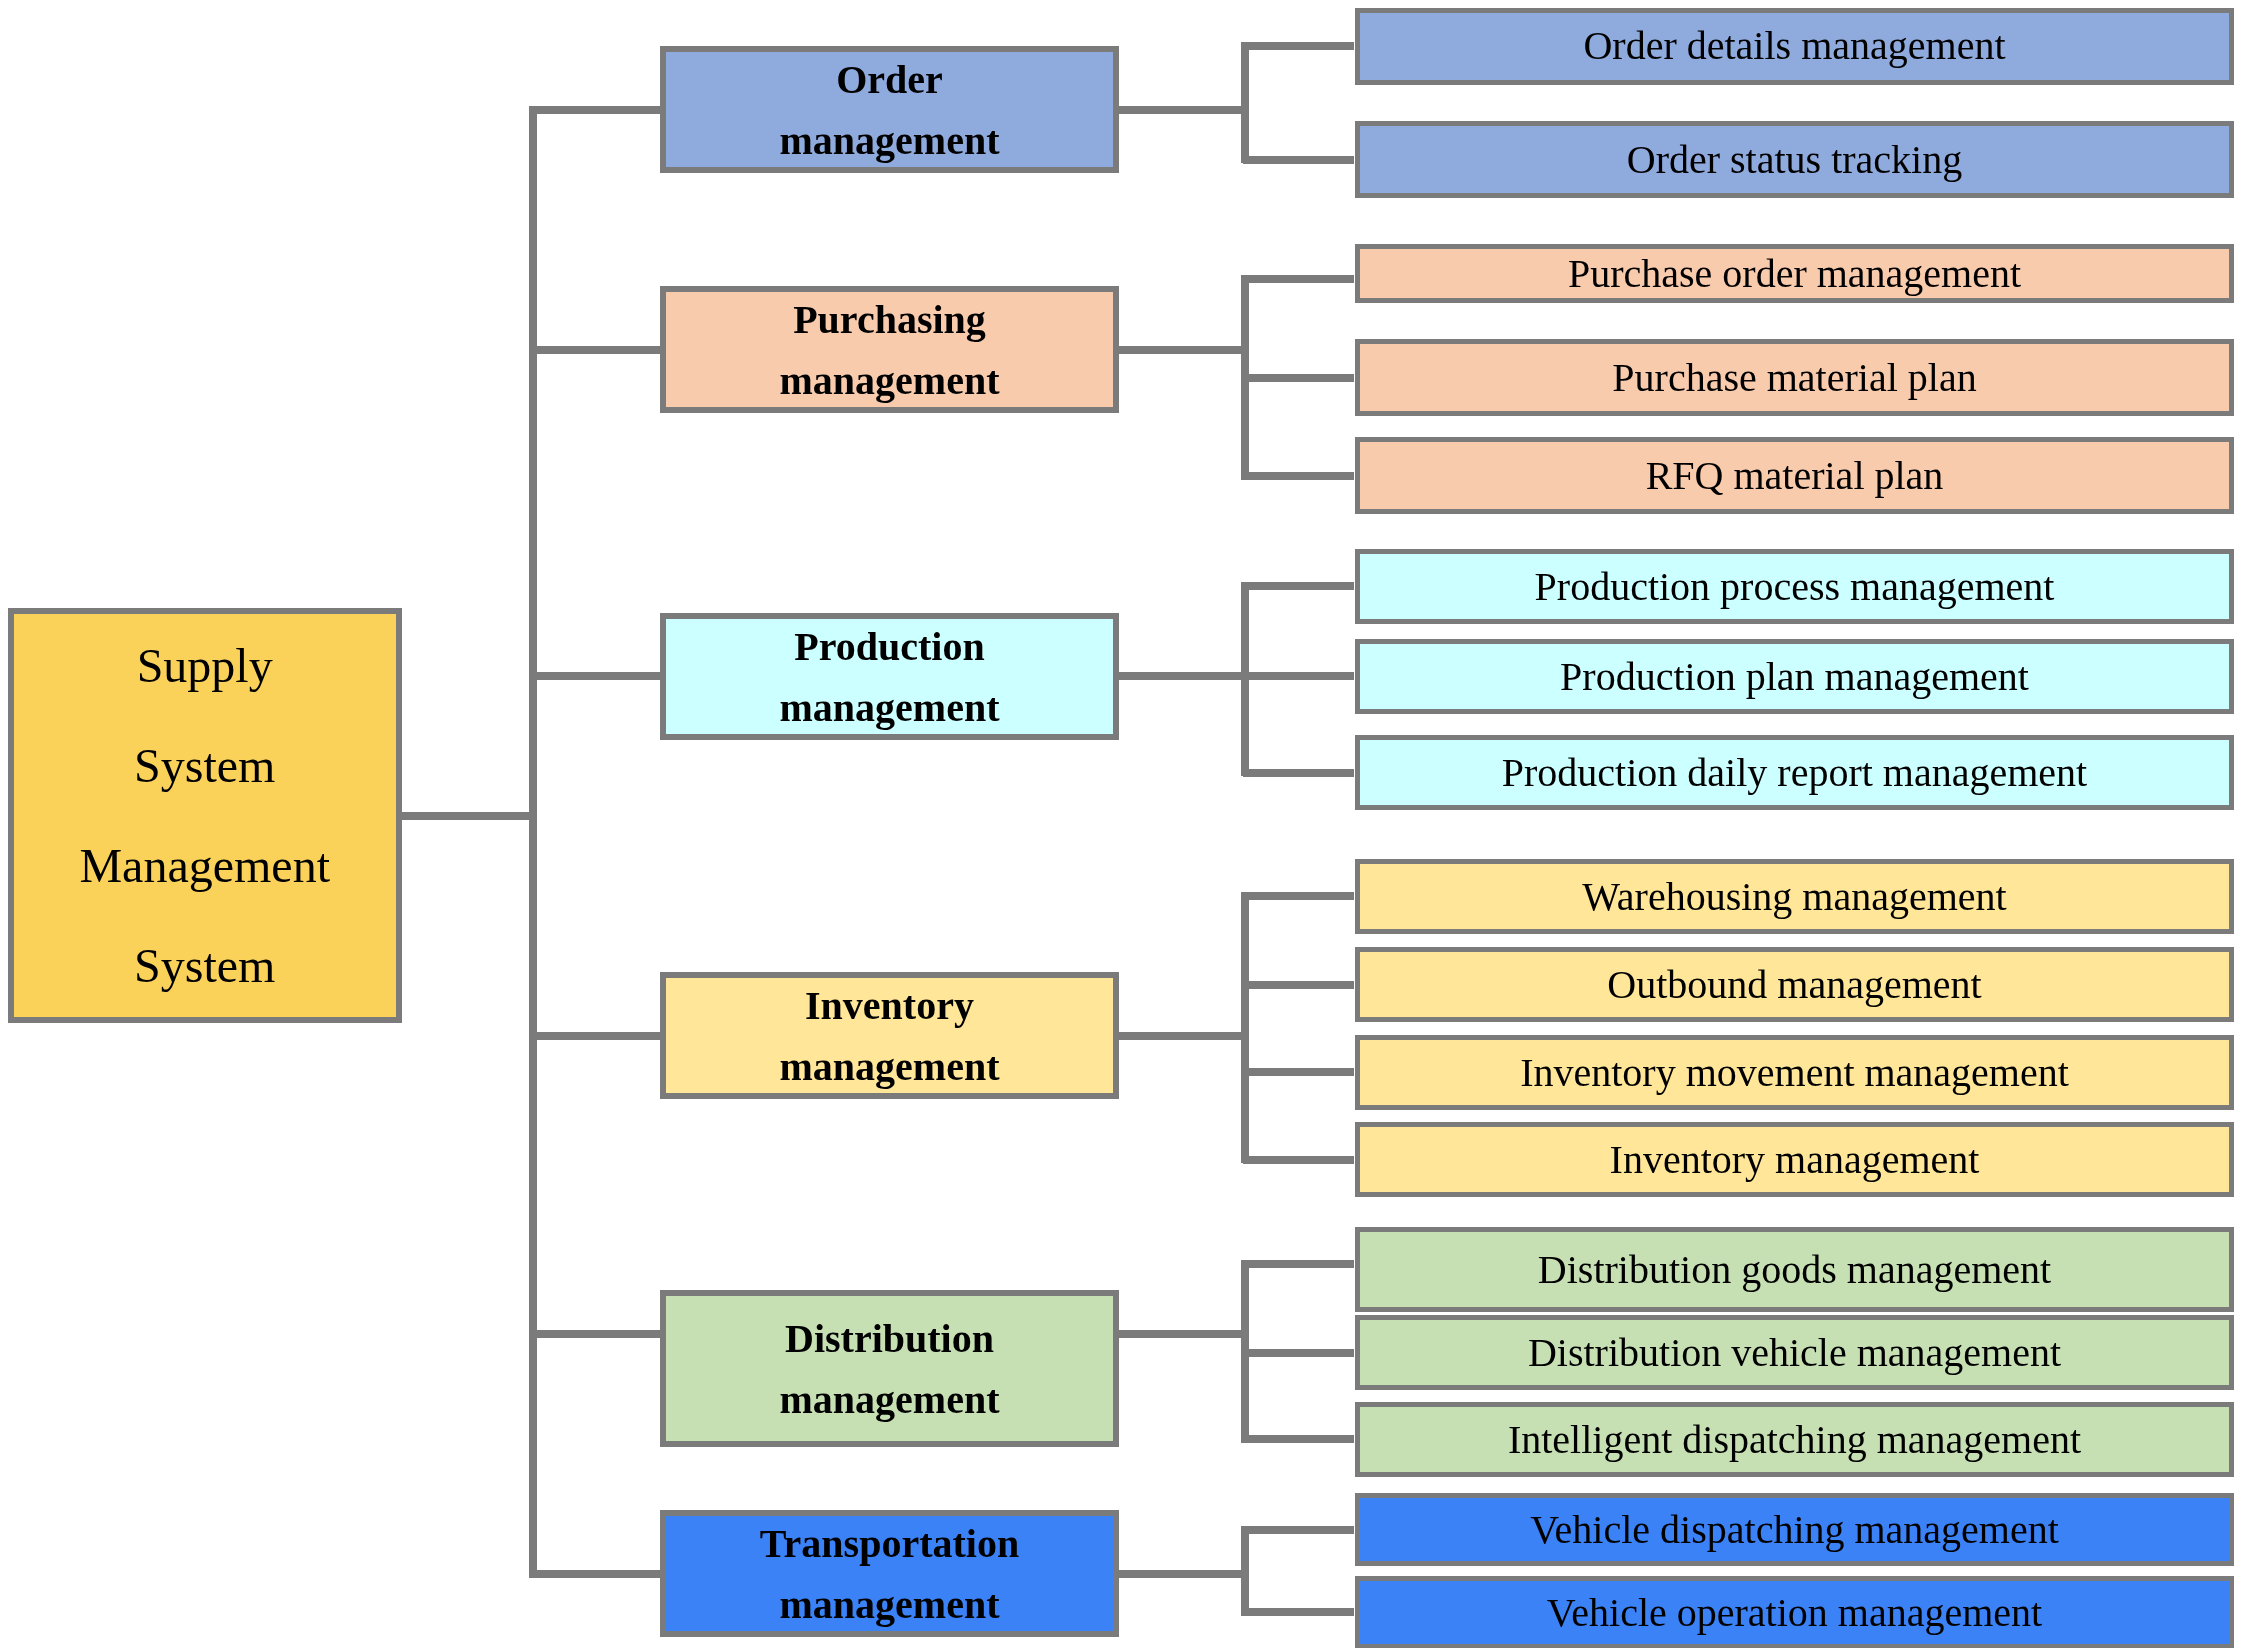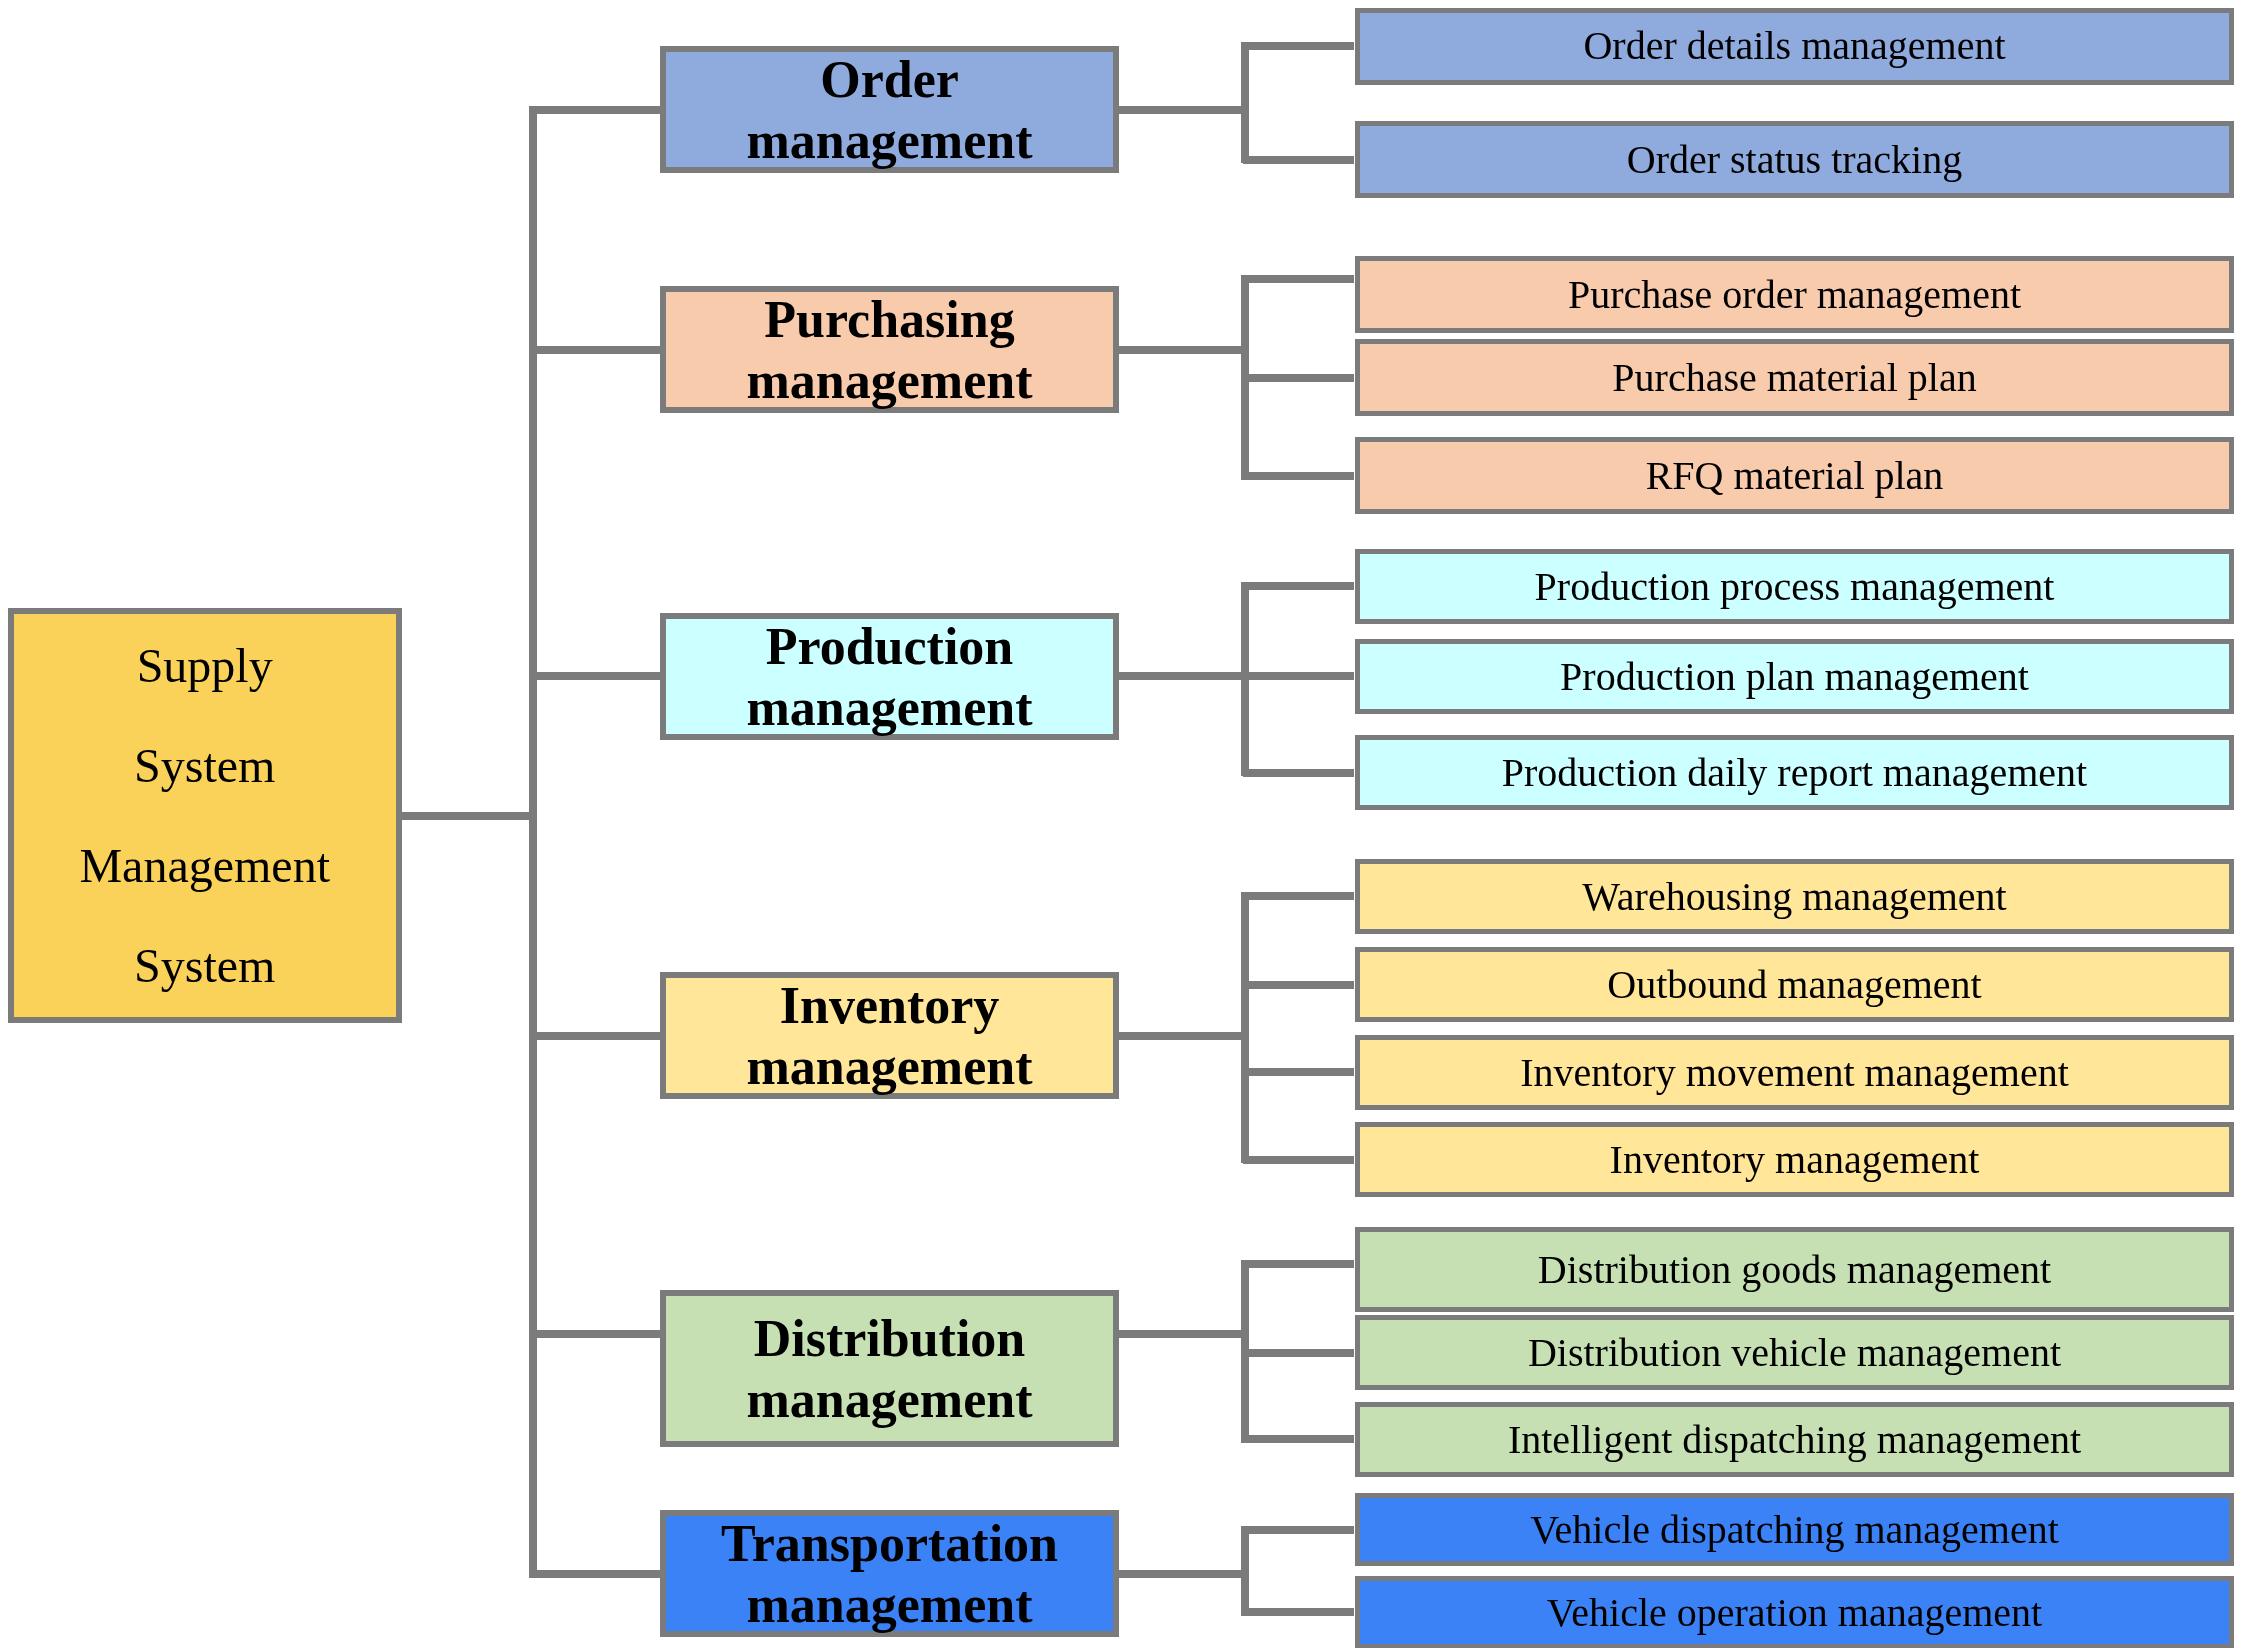"Order" .branch-box { font-size: 52px -> 40px }
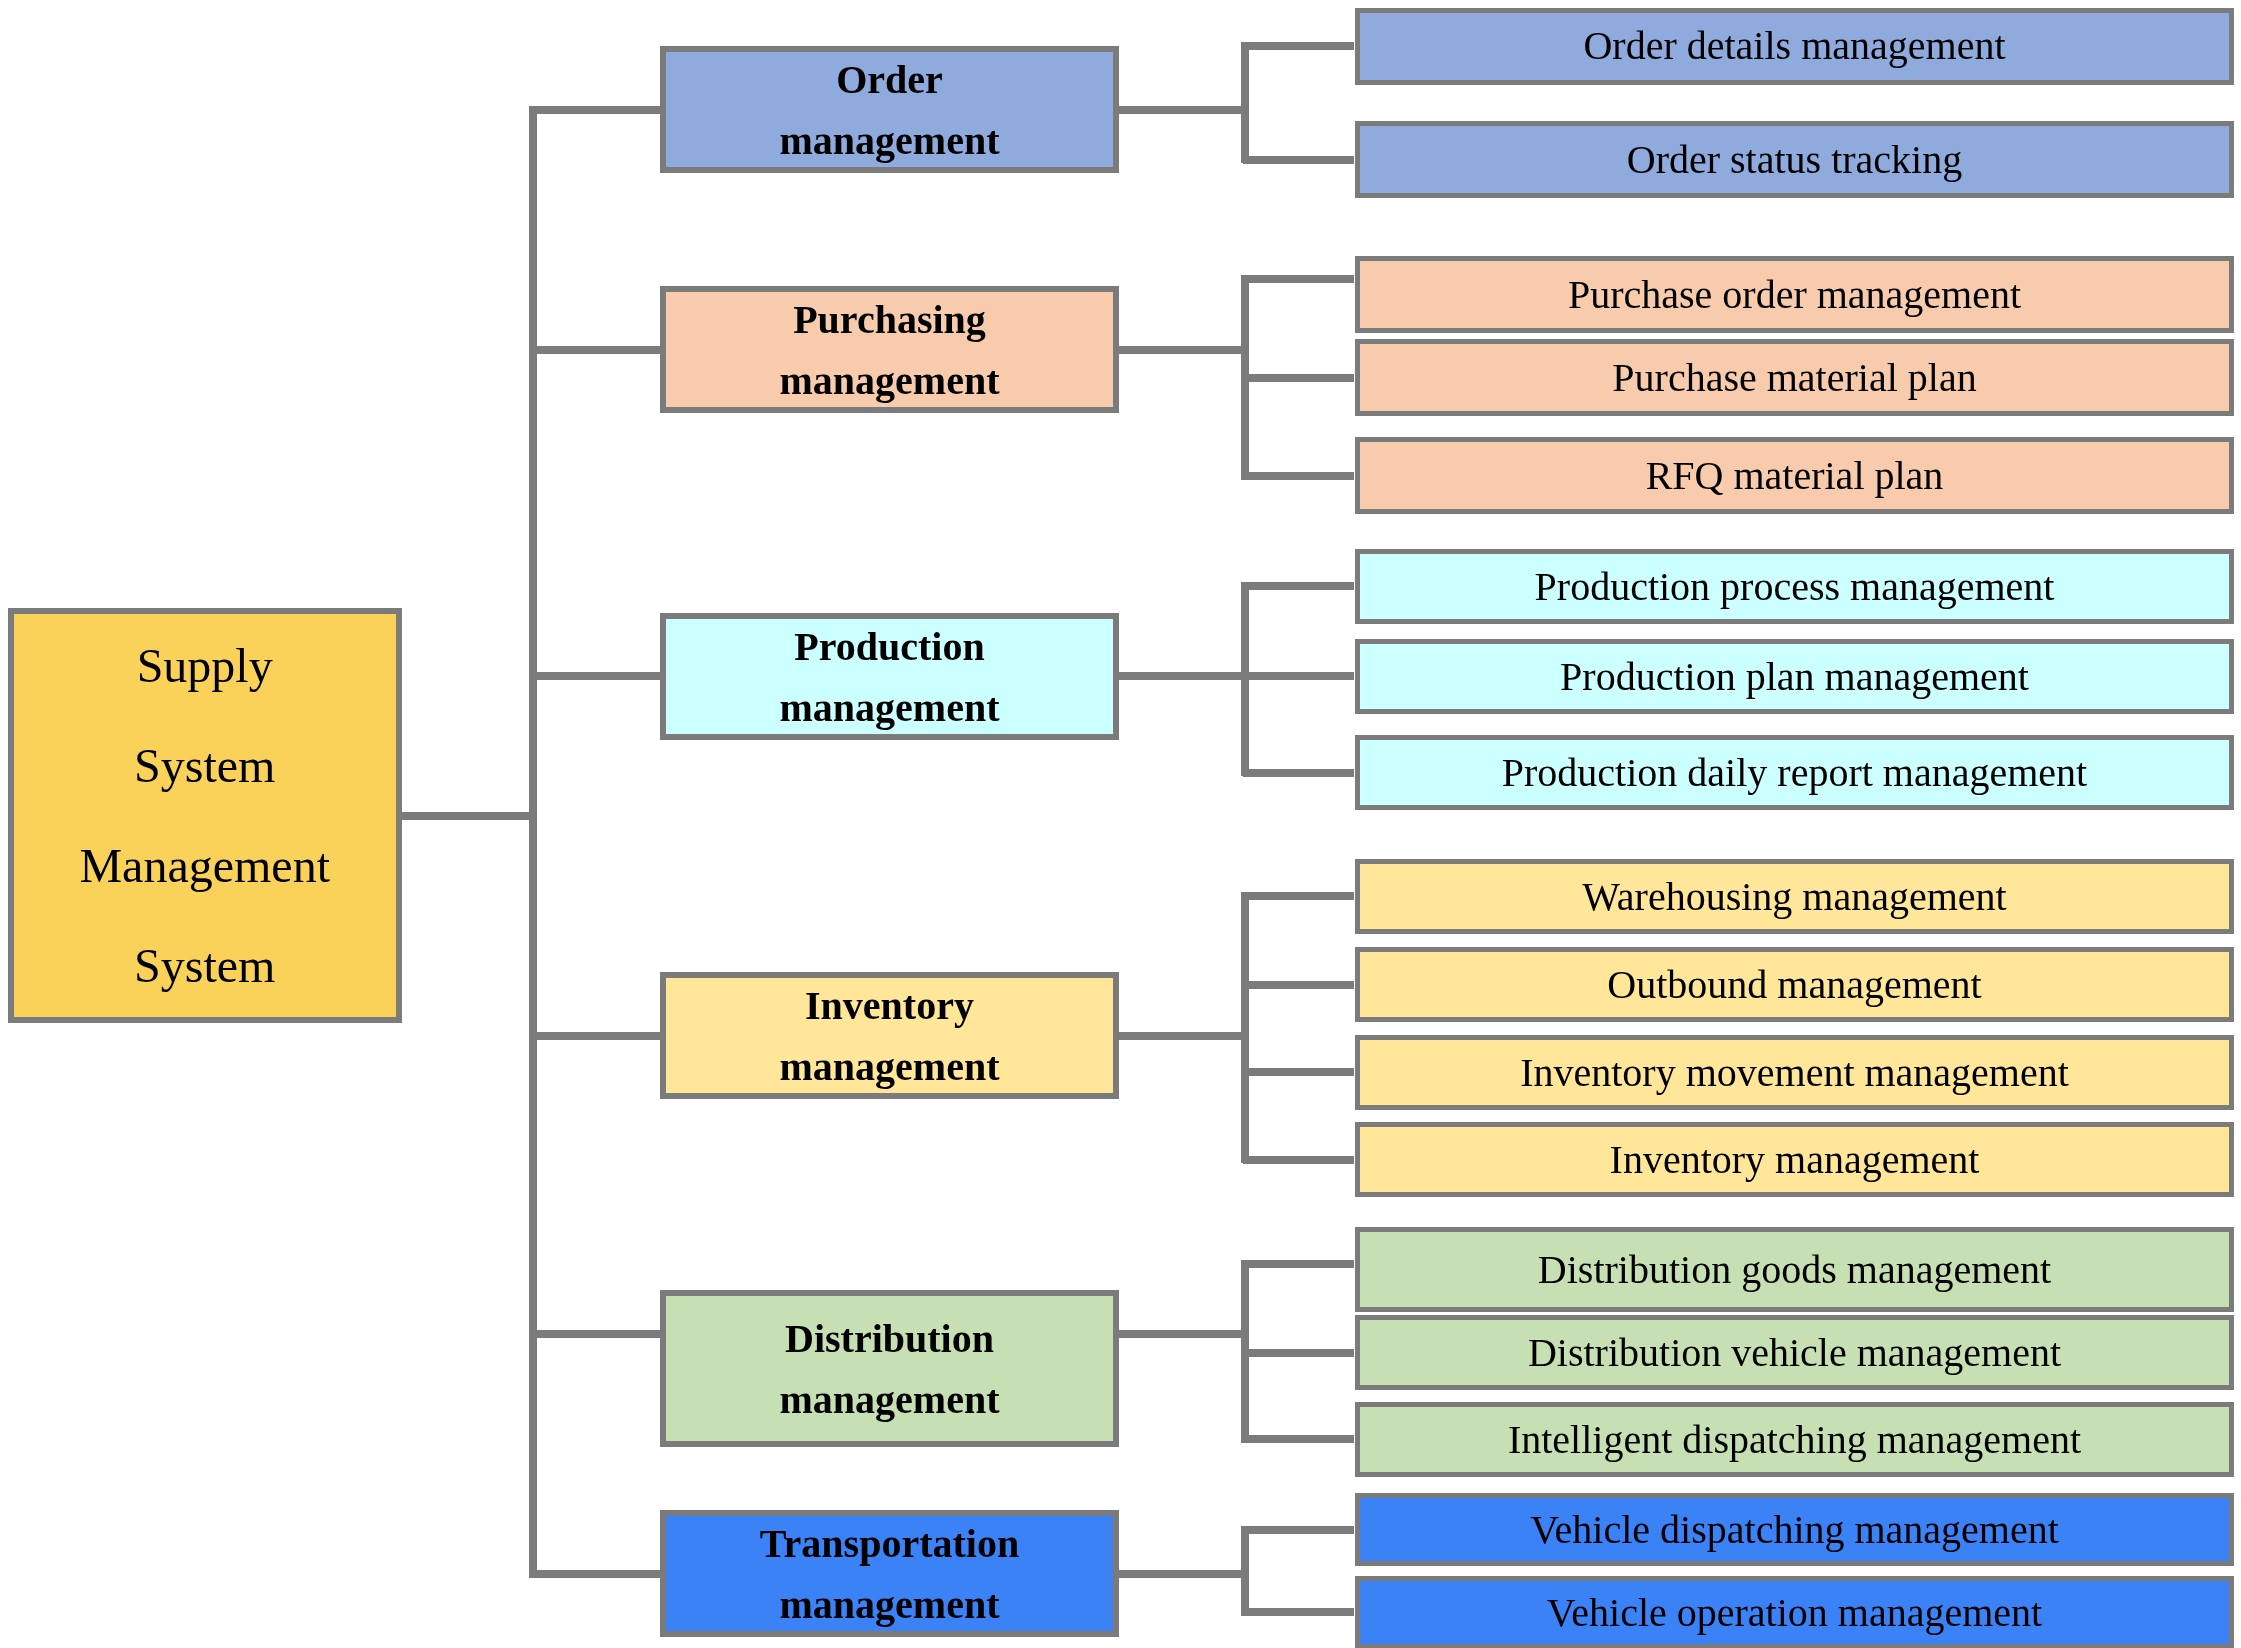"Purchase order management" div.node { height: 77px -> 59px; top: 256px -> 244px }
